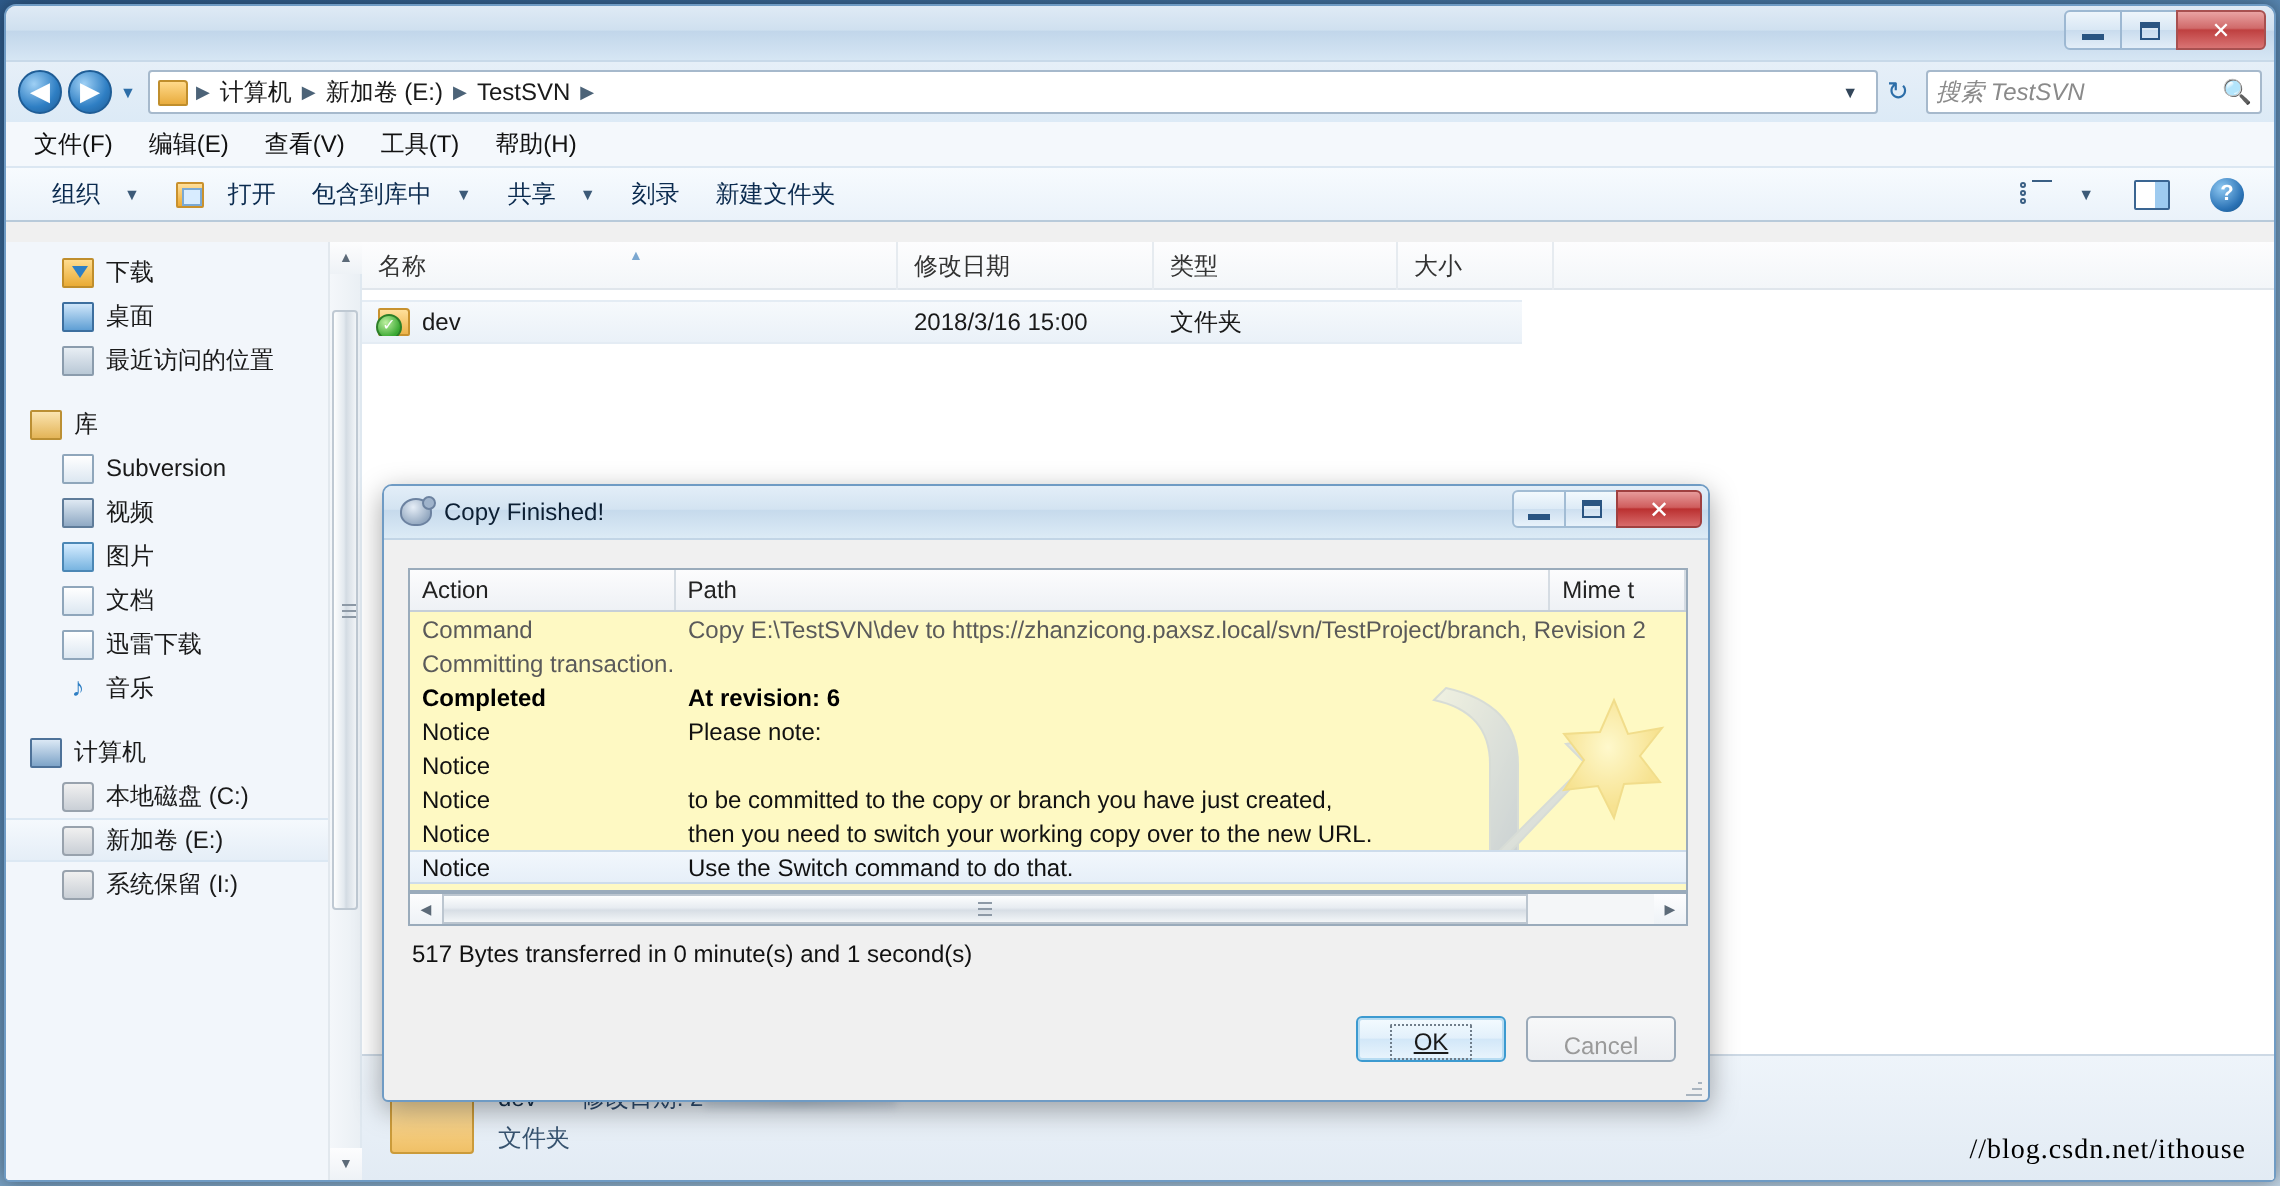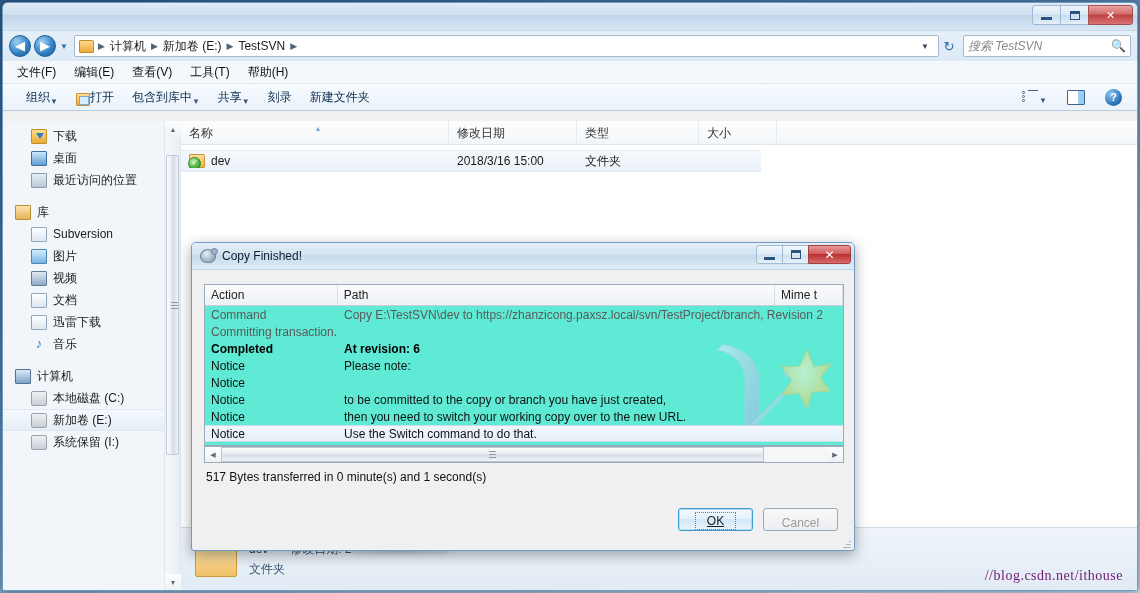"组织" .cmd { align-items: flex-end -> center; gap: 0 -> 12px }
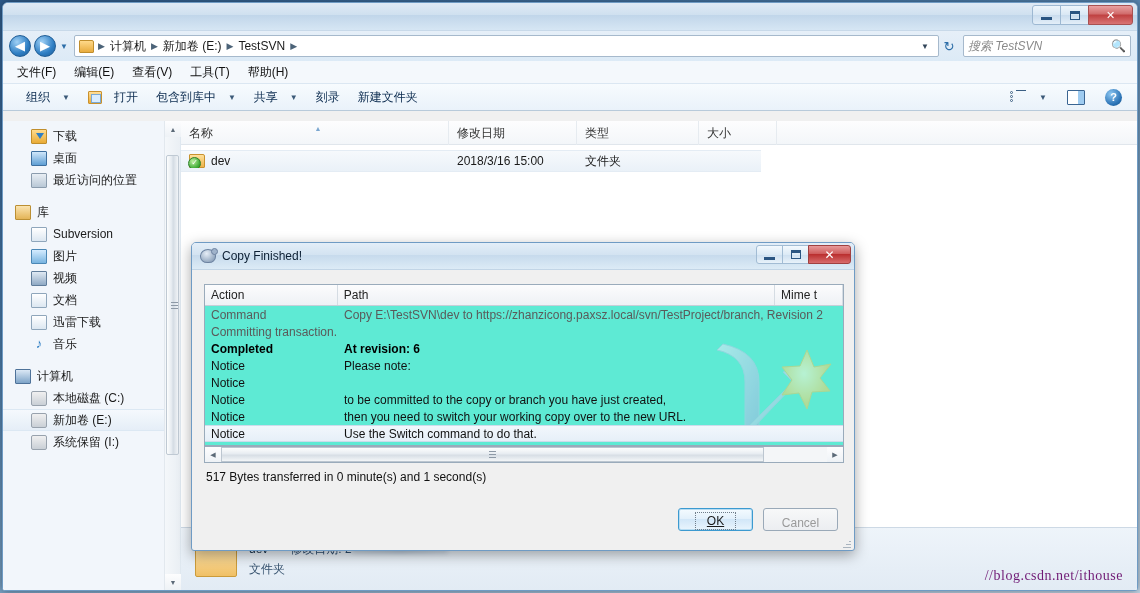"图片" div.tree-item { order: before "视频" -> after "视频" }
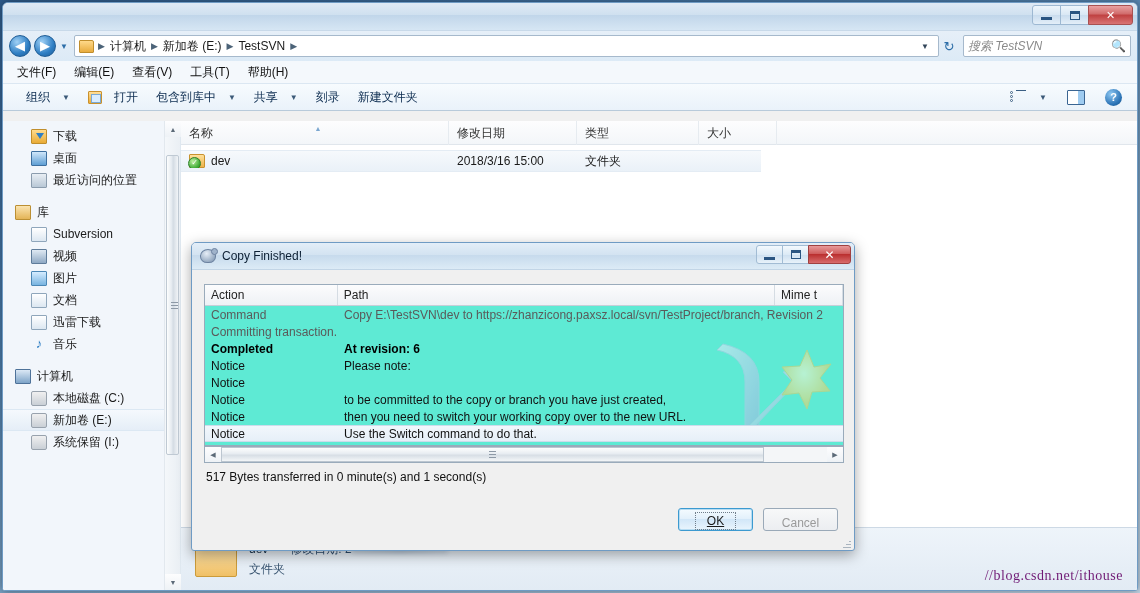"Action" .log-frame { background: #5eead4 -> #fef9c3 }
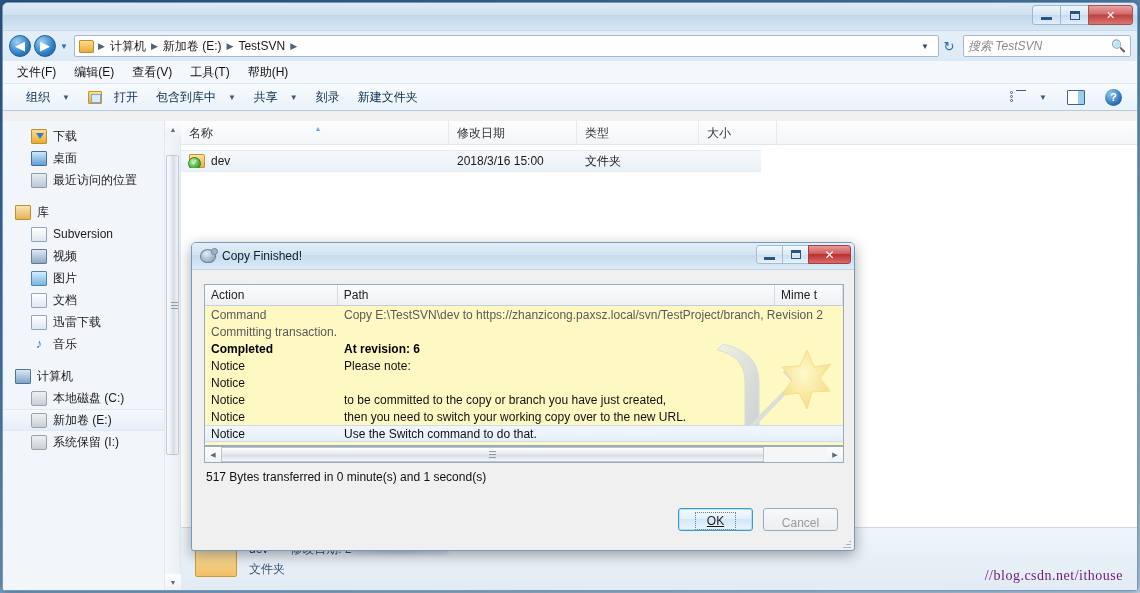"//blog.csdn.net/ithouse" .watermark { color: #701a75 -> #000000 }
